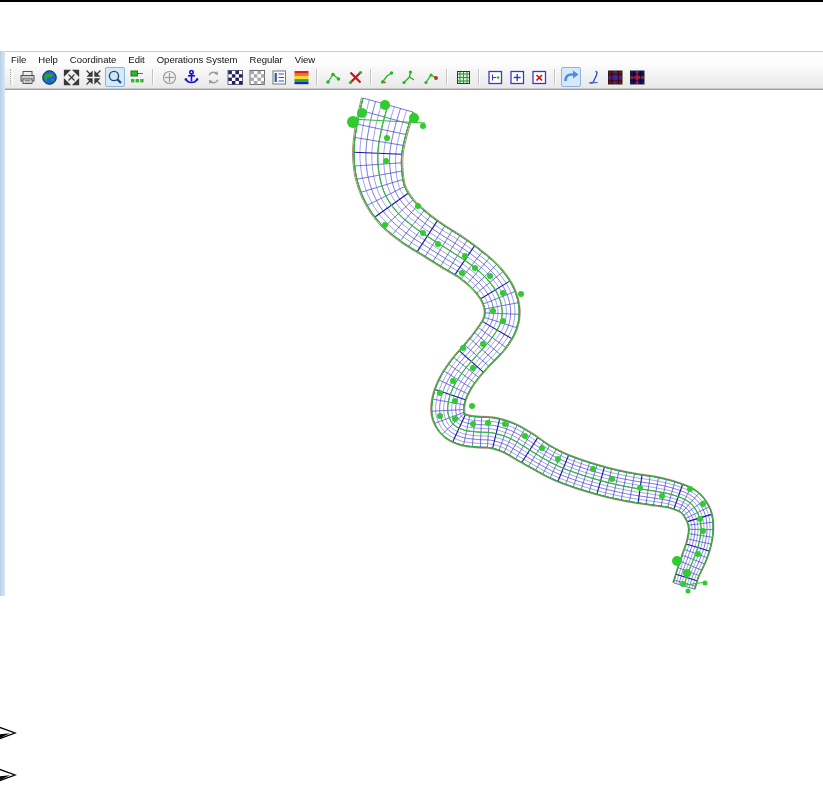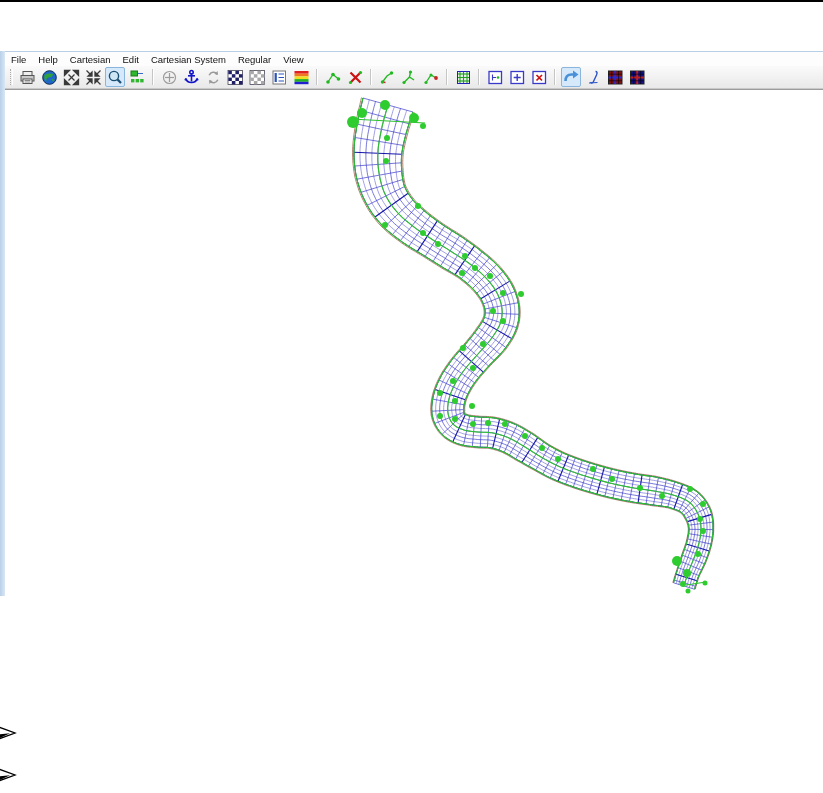"Cartesian" div.menu-item { text: Cartesian -> Coordinate }
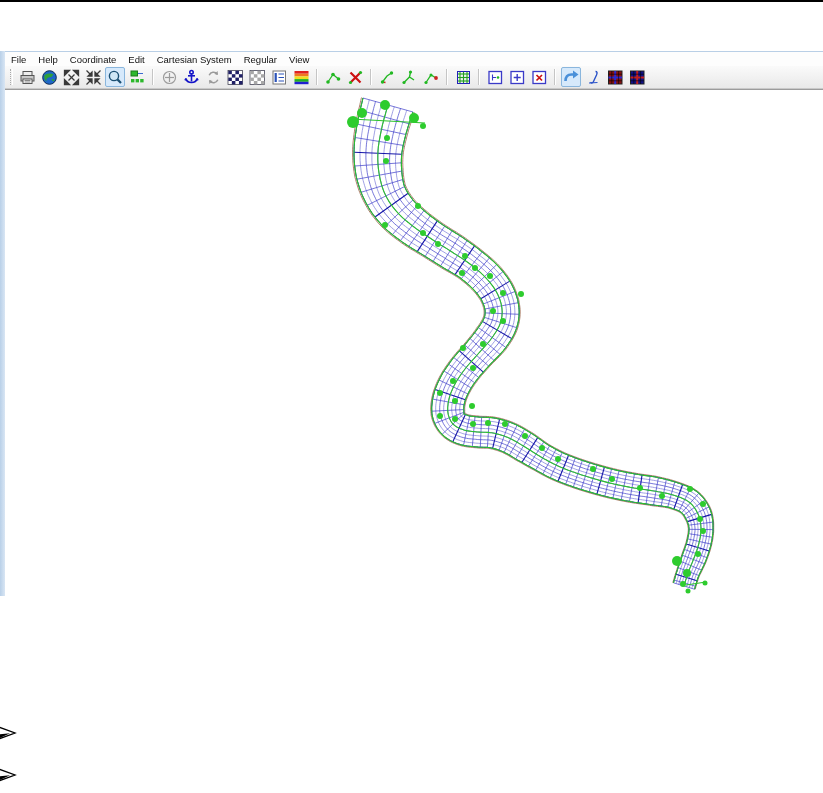"Cartesian System" div.menu-item { text: Cartesian -> Operations }
